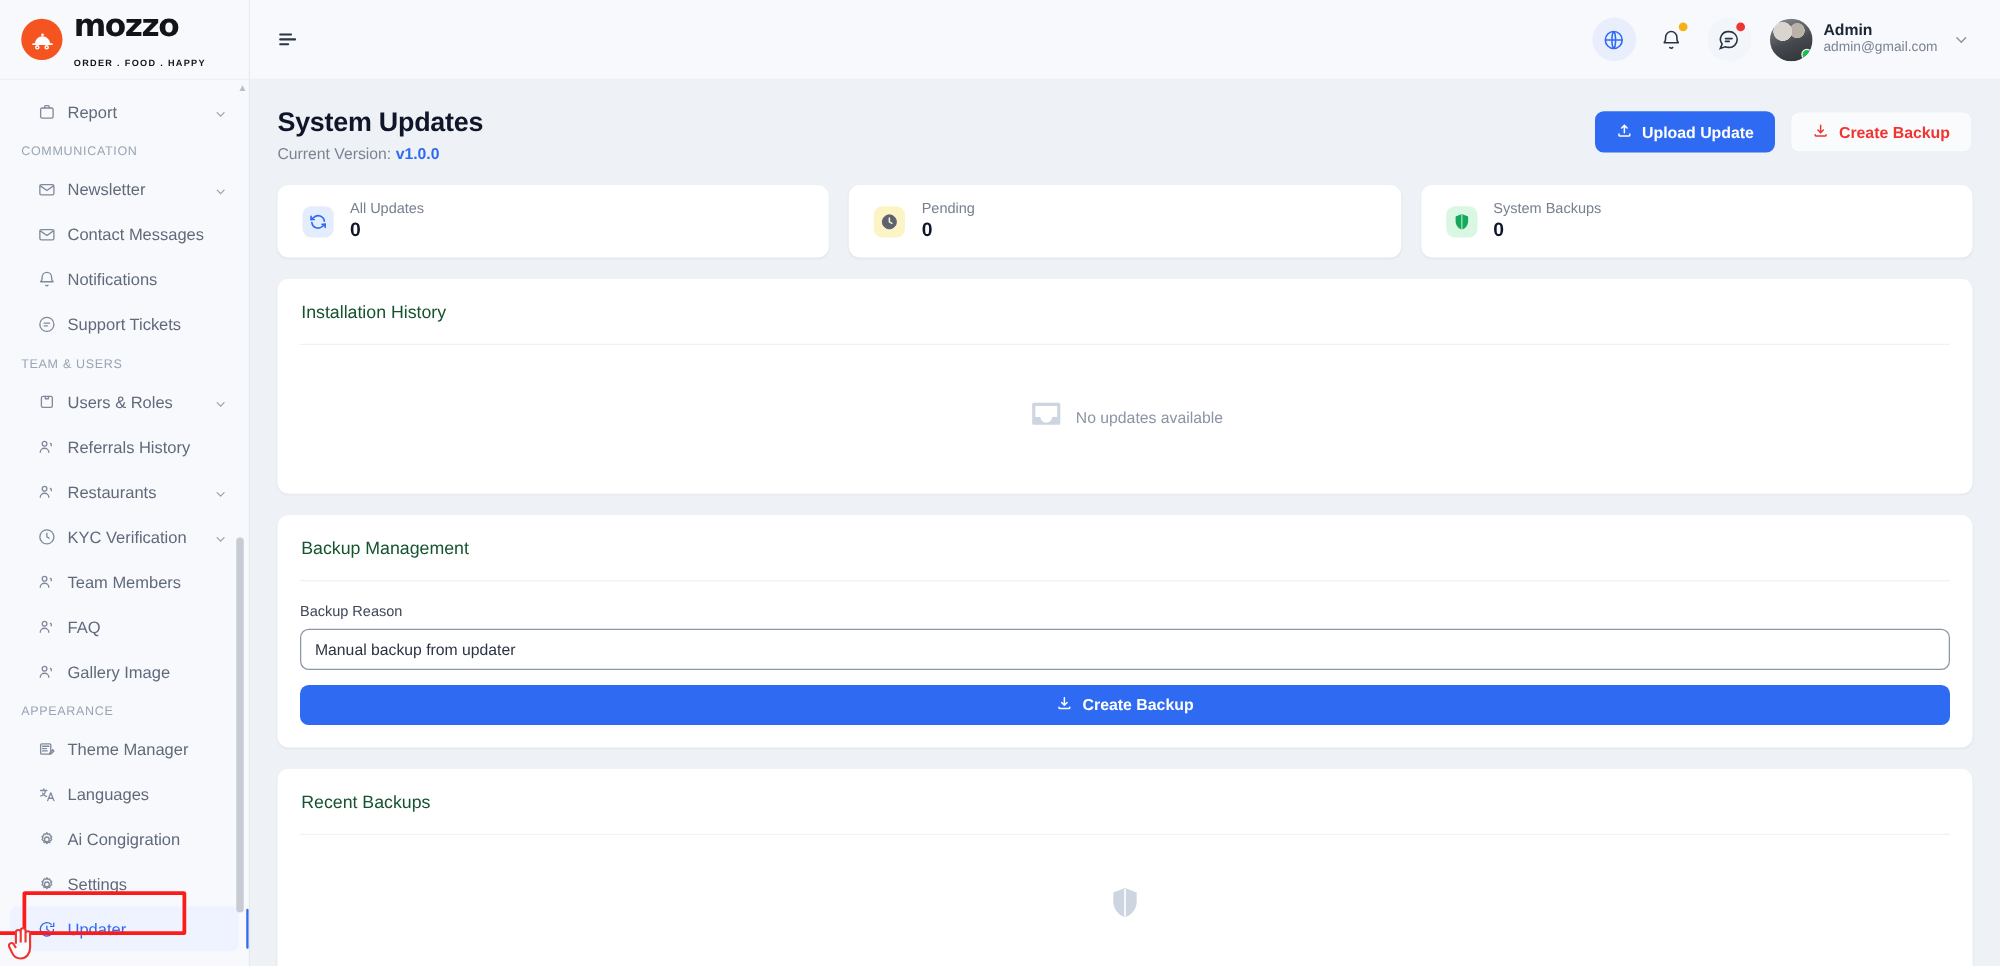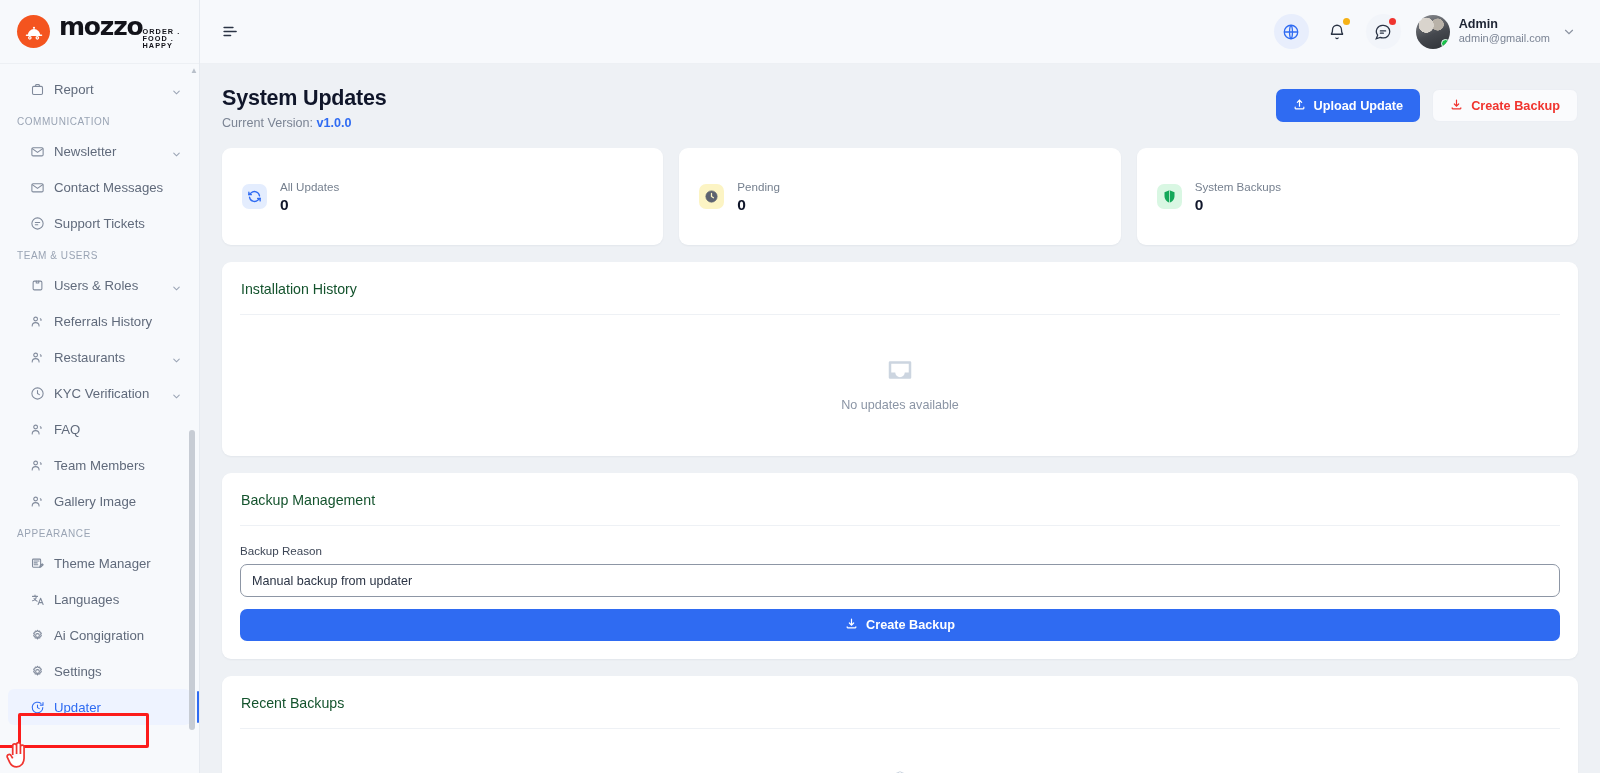"mozzo" .logo-text { flex-direction: row -> column }
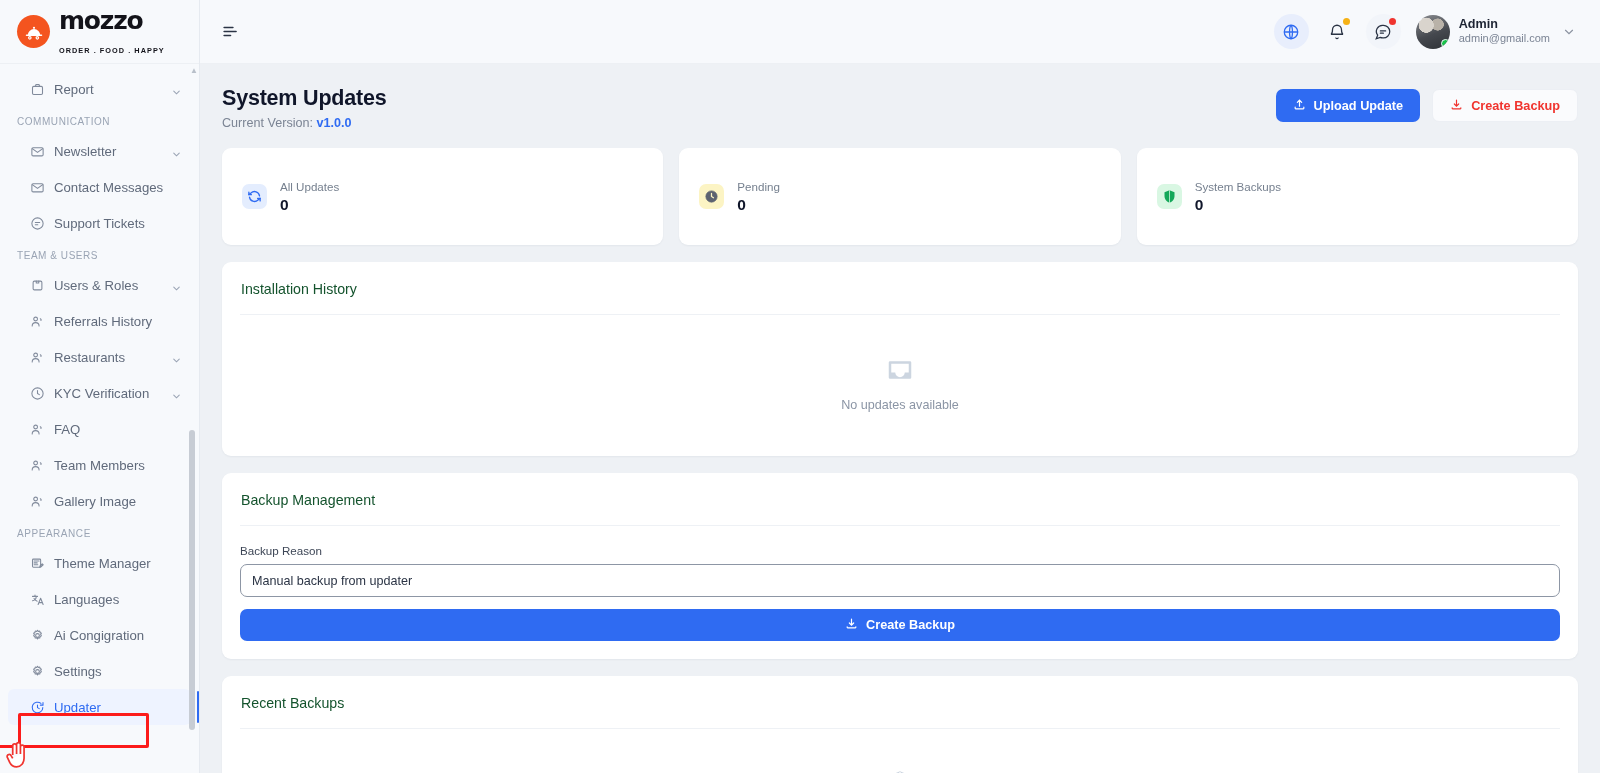"All Updates" .stat-card { height: 97px -> 58px }
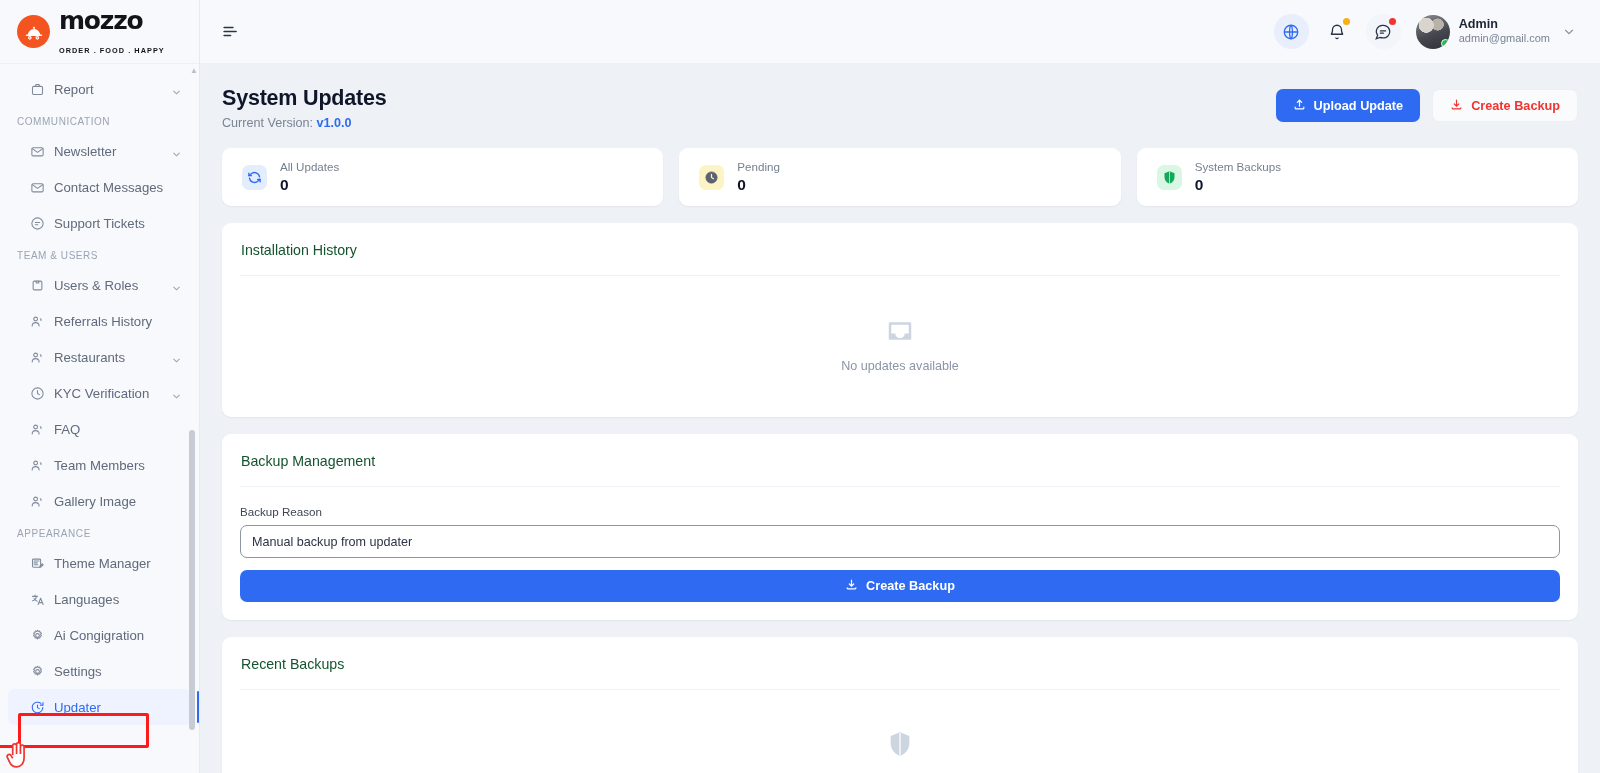"Notifications" div.nav-item { html: none -> <div> <span> <svg> <path></path> <path></path> </svg> </span> <span>Notifications</span> </div> }
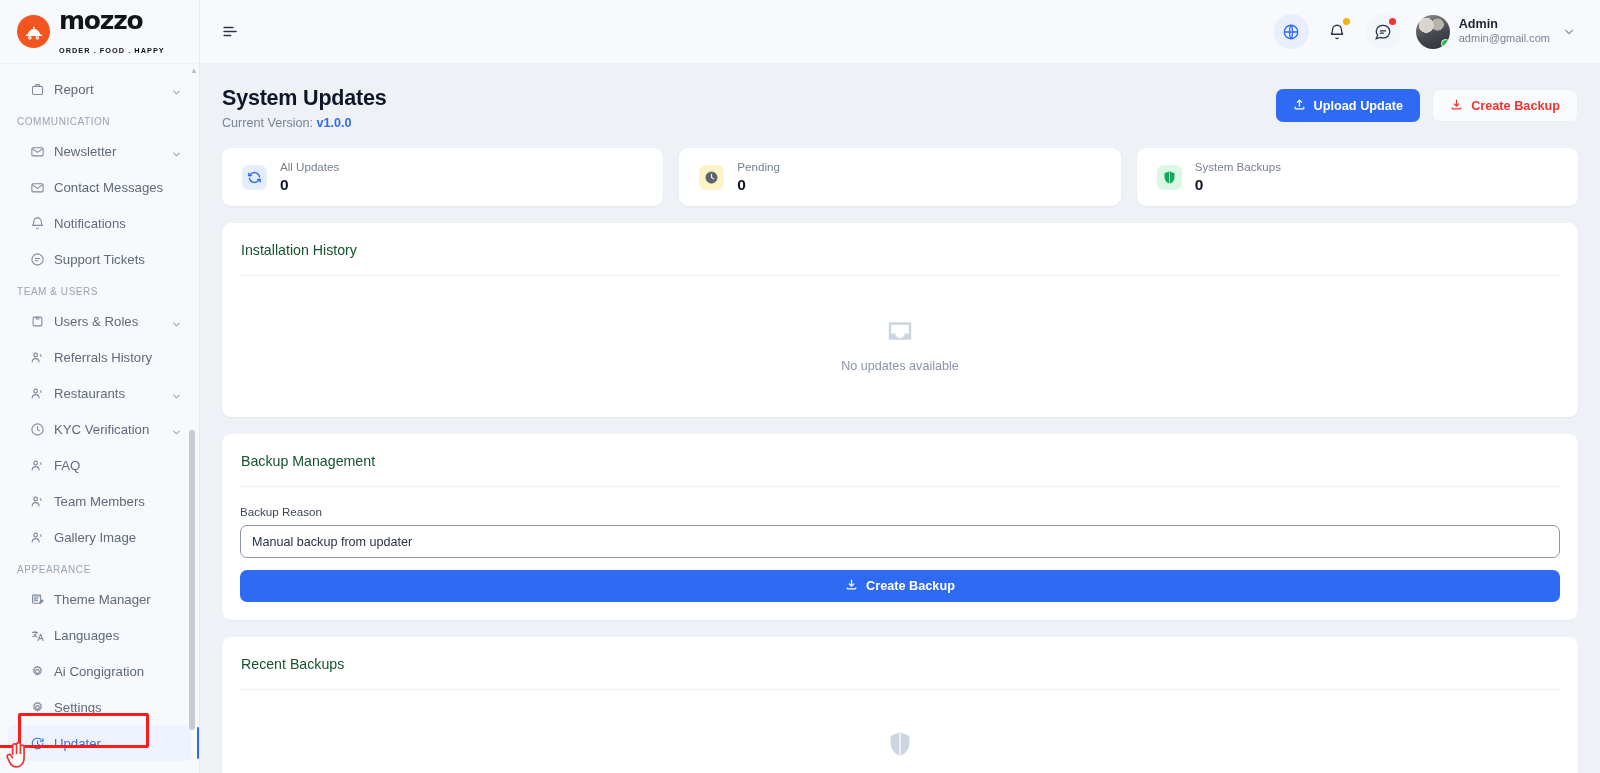"No updates available" .empty-state { flex-direction: column -> none }
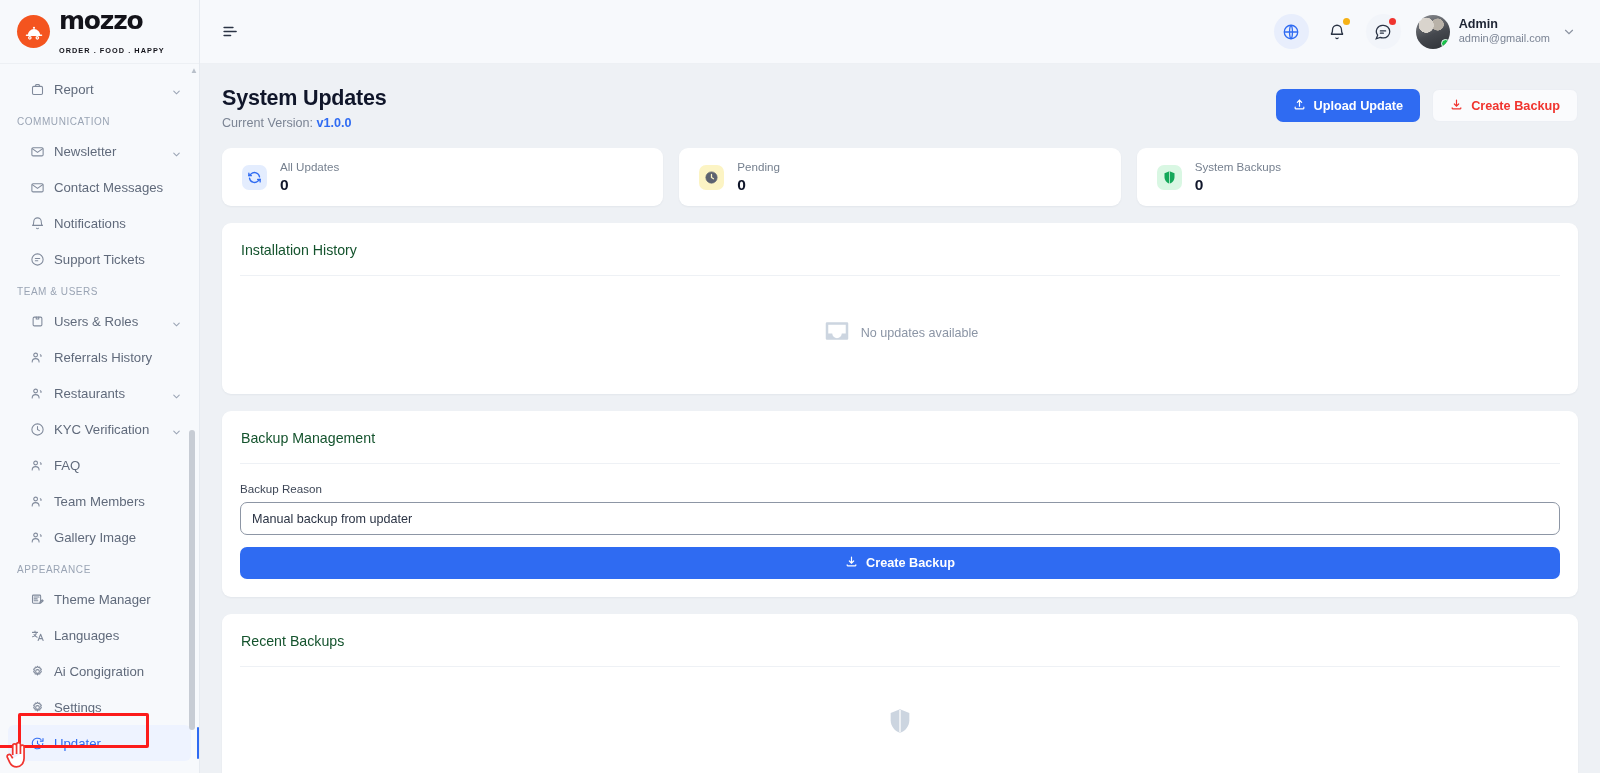"FAQ" div.nav-item { order: before "Team Members" -> after "Team Members" }
